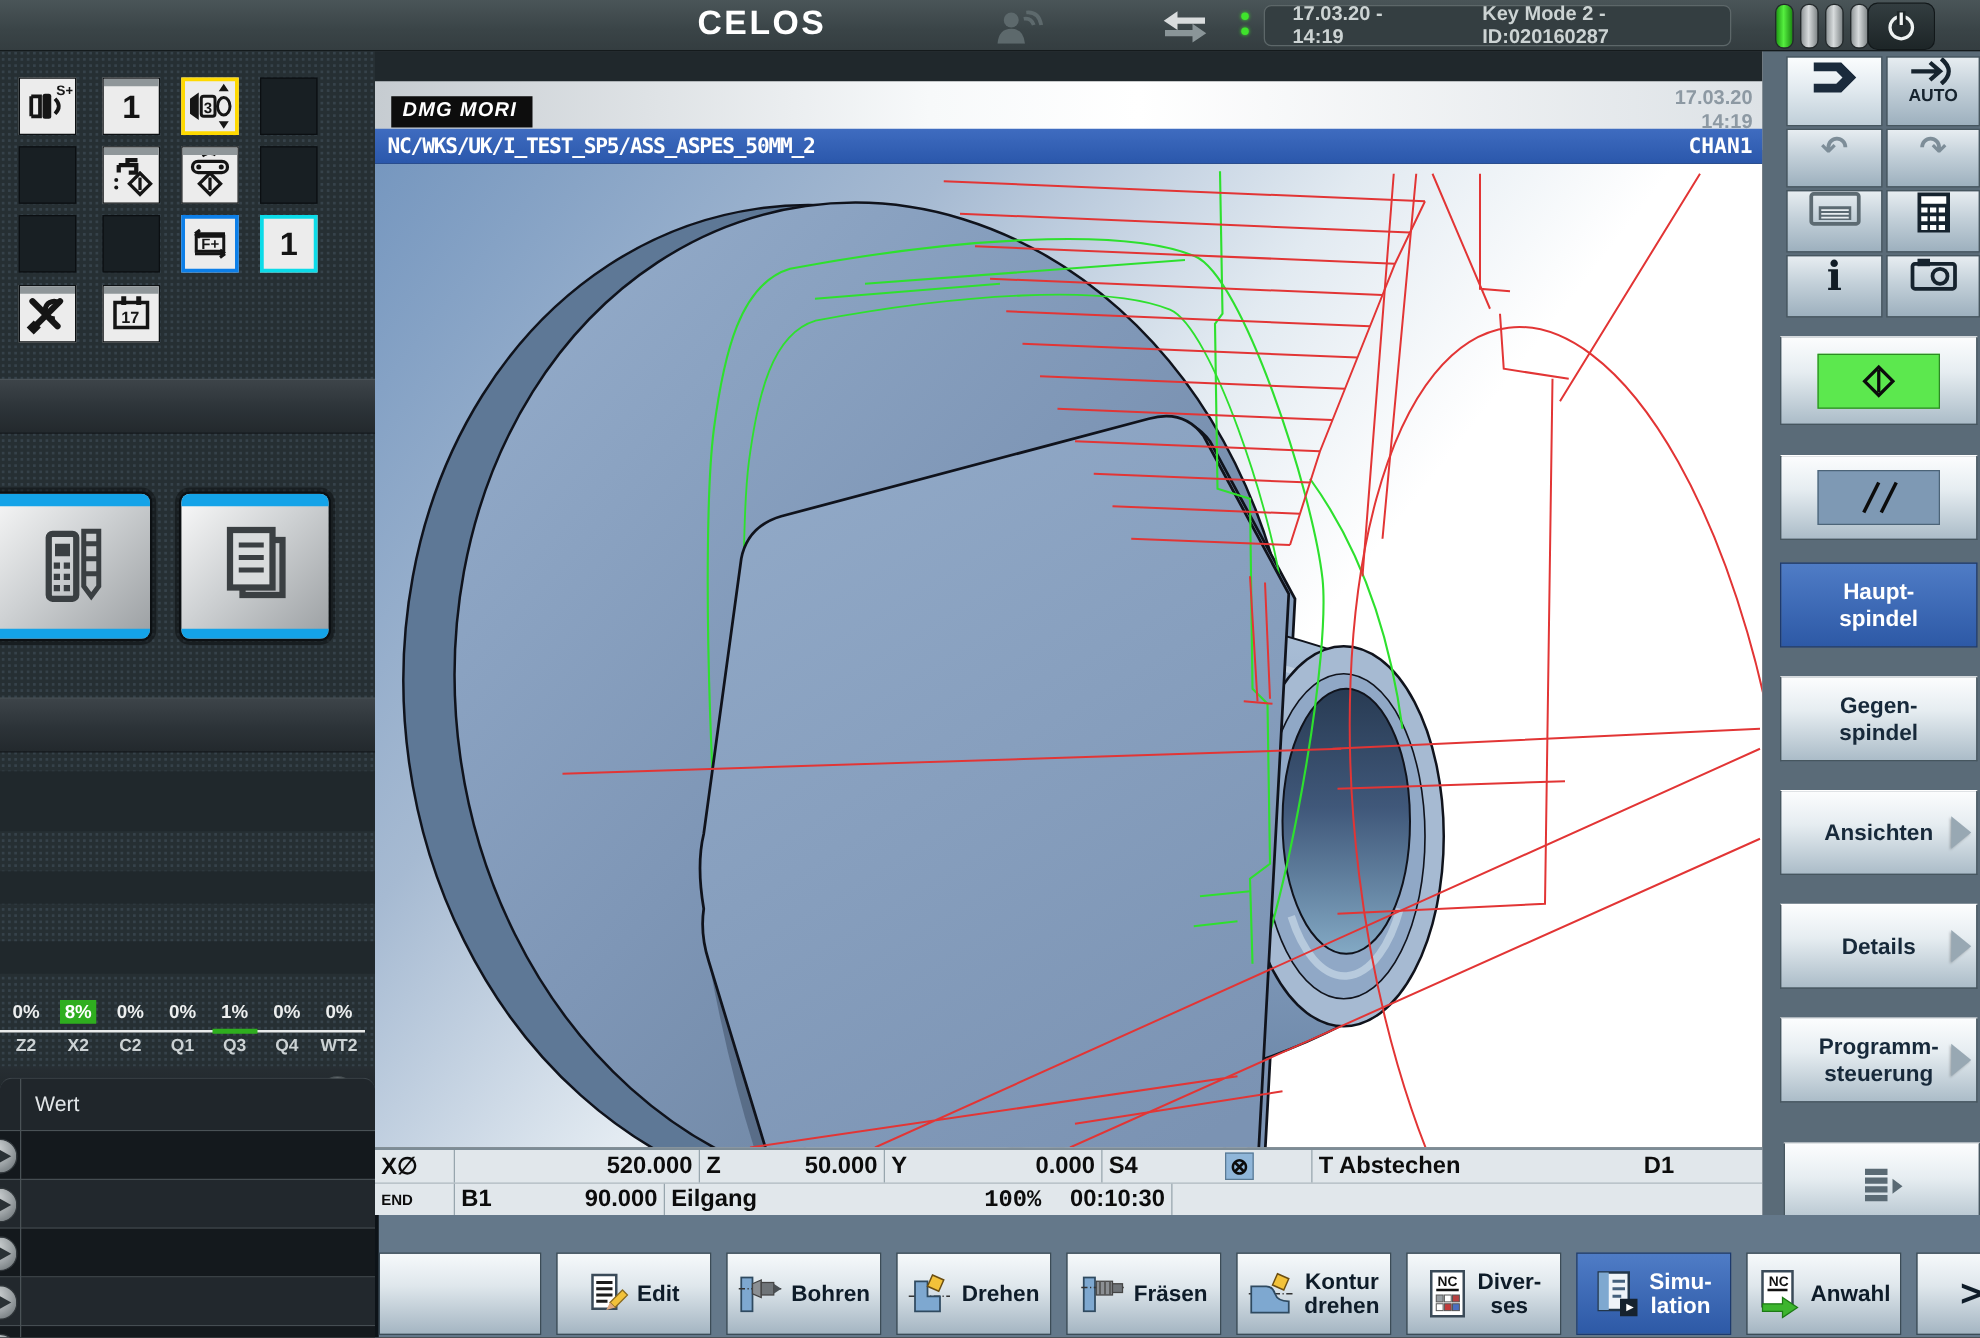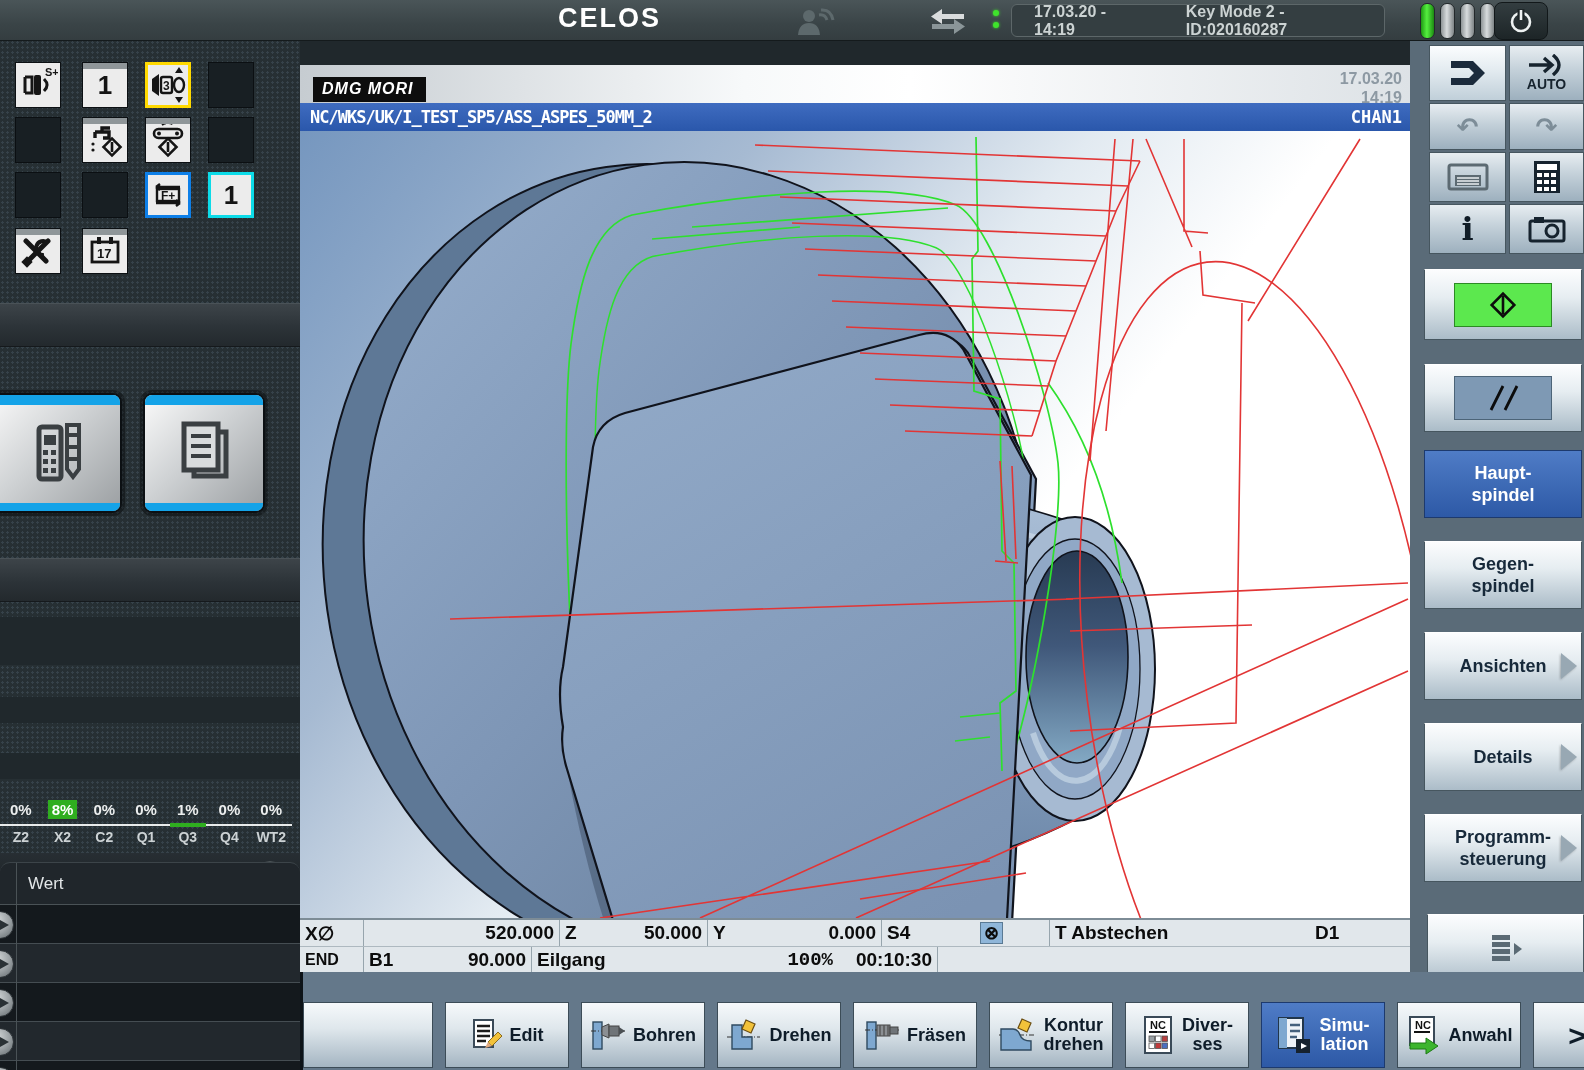"AUTO" .rsmall { justify-content: center -> none }
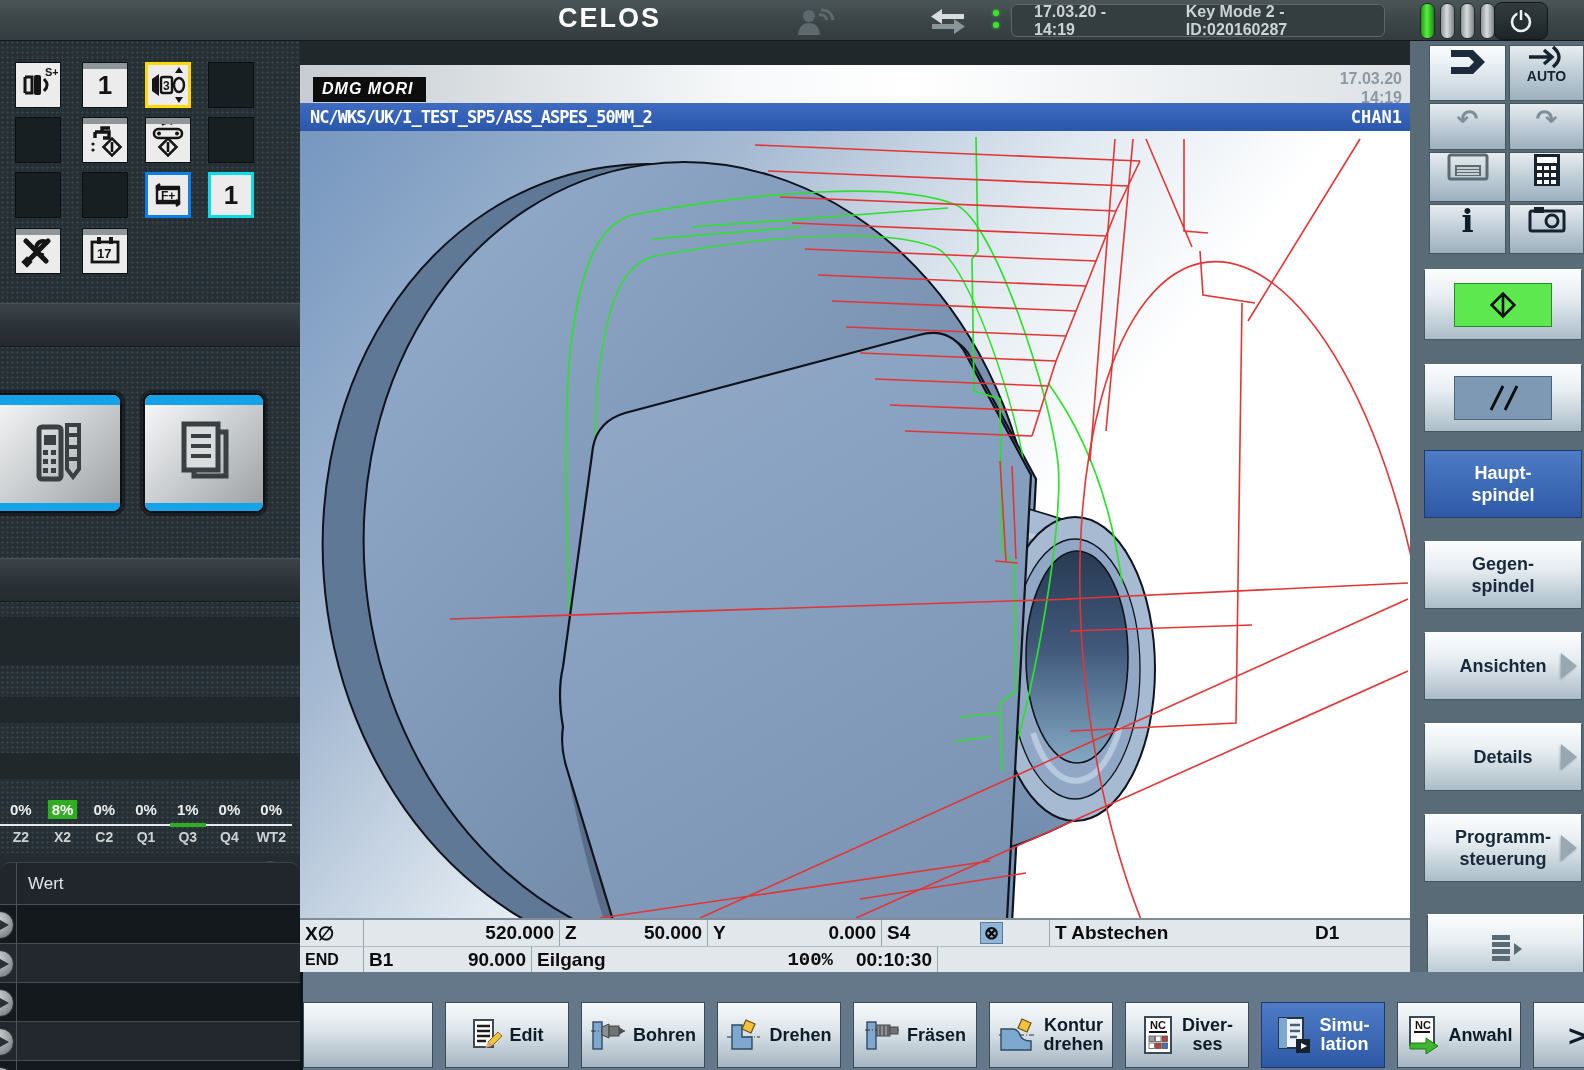"END" .endlab { font-size: 16px -> 12px }
